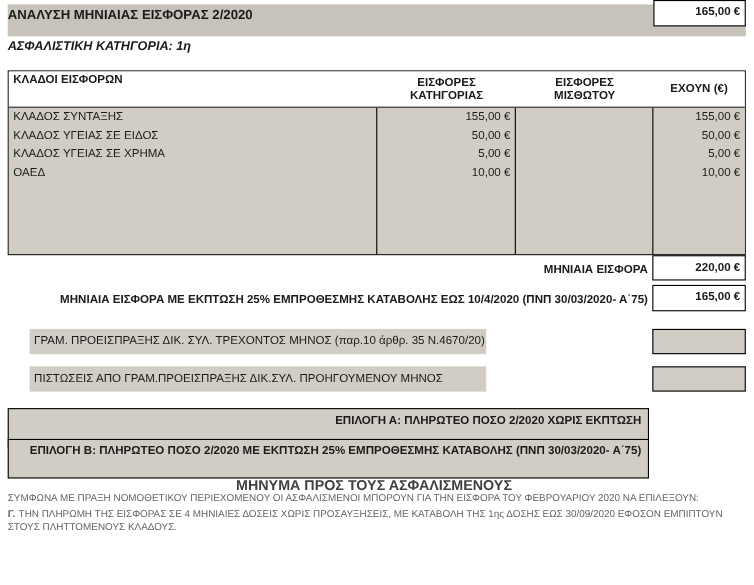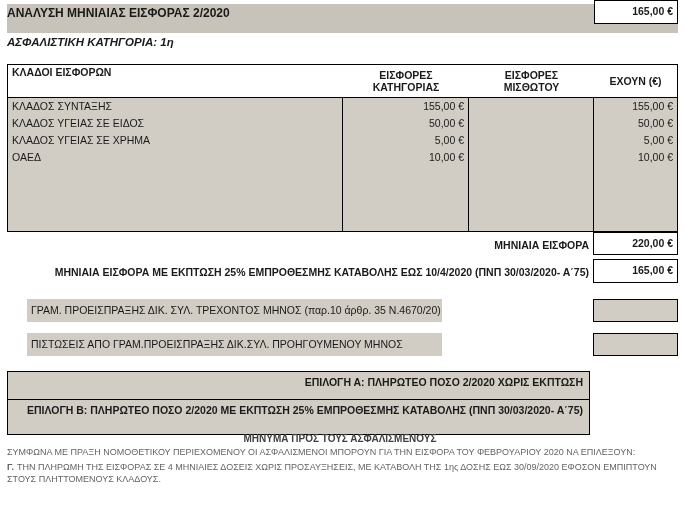"ΜΗΝΥΜΑ ΠΡΟΣ ΤΟΥΣ ΑΣΦΑΛΙΣΜΕΝΟΥΣ" .msg-title { font-size: 10px -> 13px }
